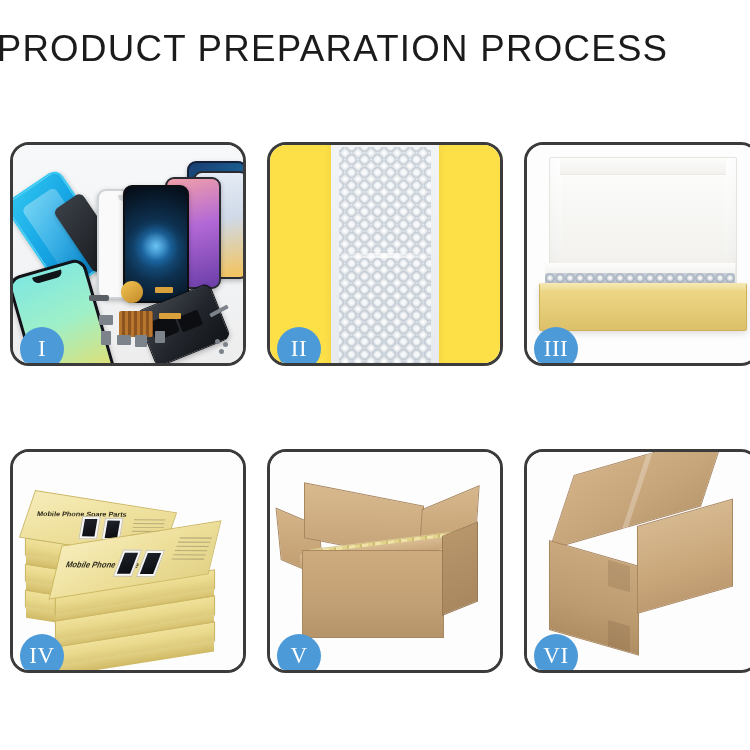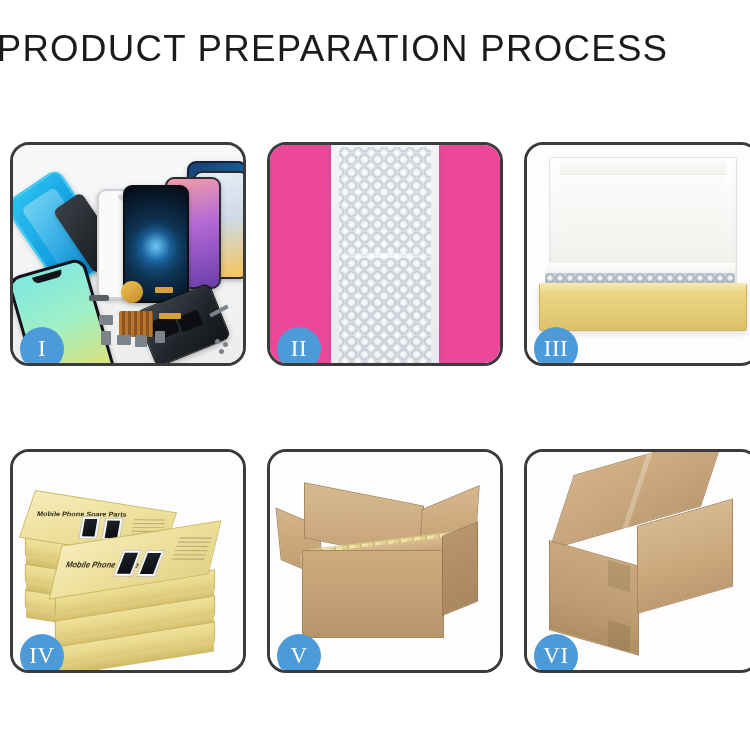"II" .p2 { background: #ec4899 -> #fde047 }
